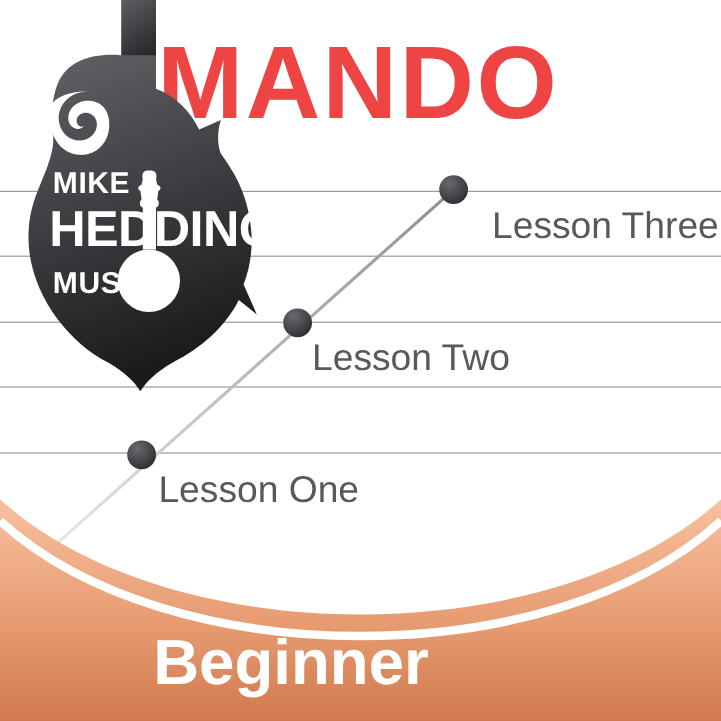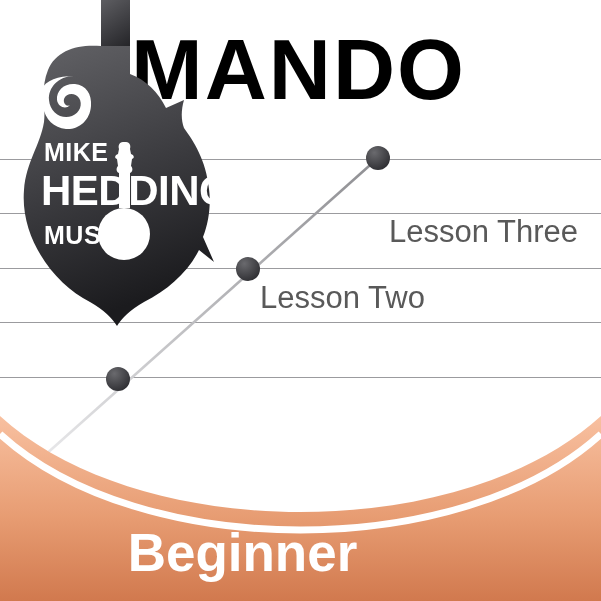"MANDO" #mando-title { color: #000000 -> #ef4444 }
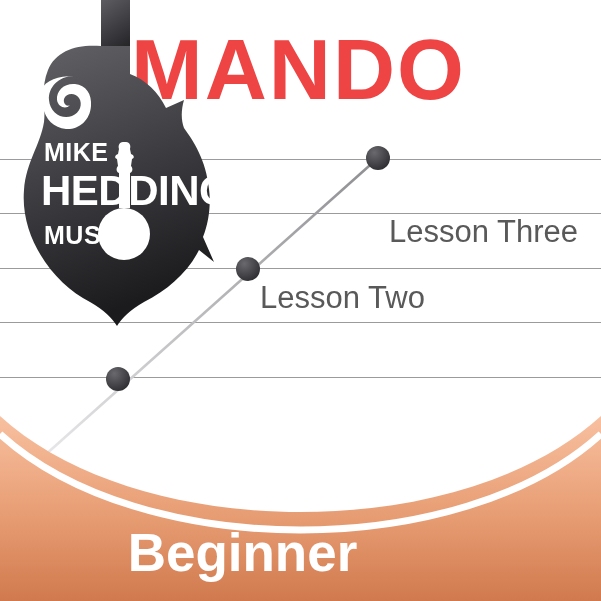"Lesson Three" #lesson-label-3 { left: 389px -> 410px; margin-top: 44px -> none }
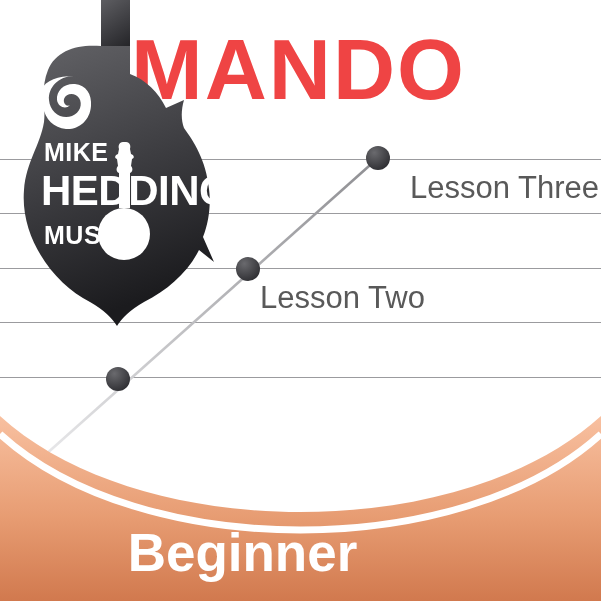"Lesson One" div.lesson-label { html: none -> <div>Lesson One</div> }
